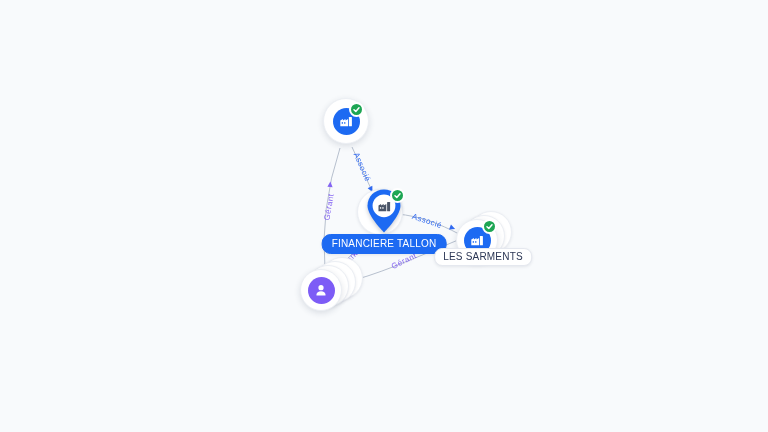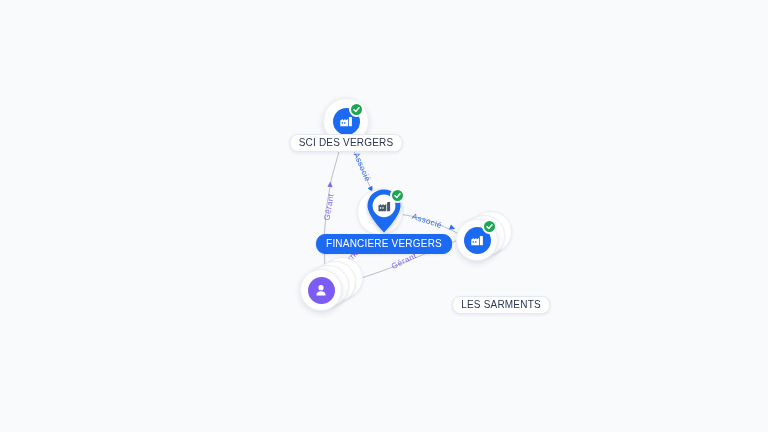"SCI DES VERGERS" div.pill { html: <div>SCI DES VERGERS</div> -> none }
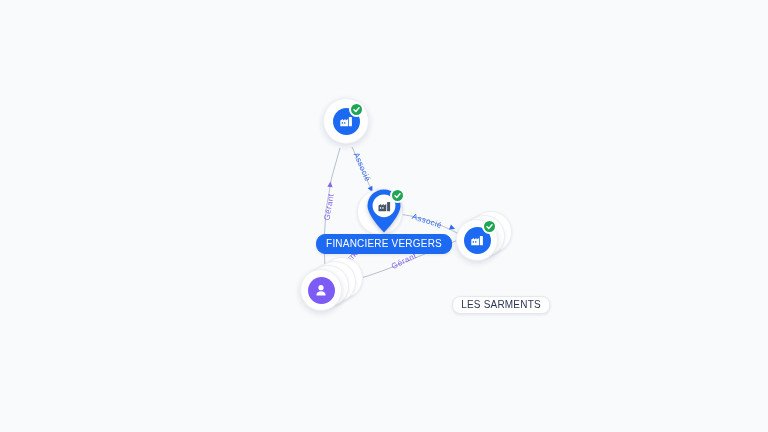"FINANCIERE VERGERS" div.pill { text: VERGERS -> TALLON }
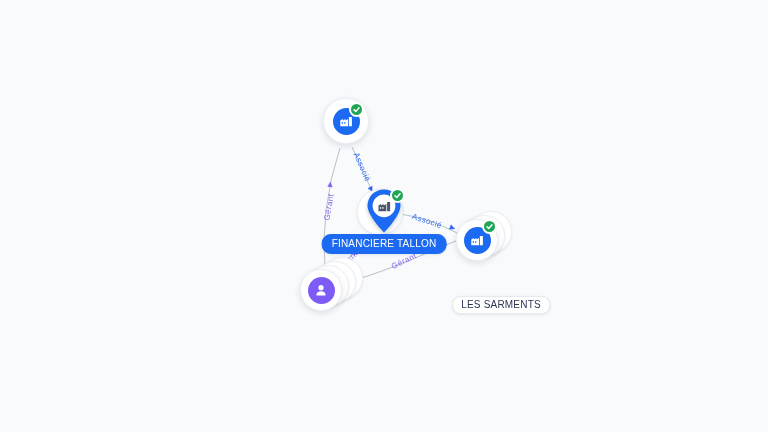"LES SARMENTS" div.pill { left: 501px -> 483px; margin-top: 48px -> none }
